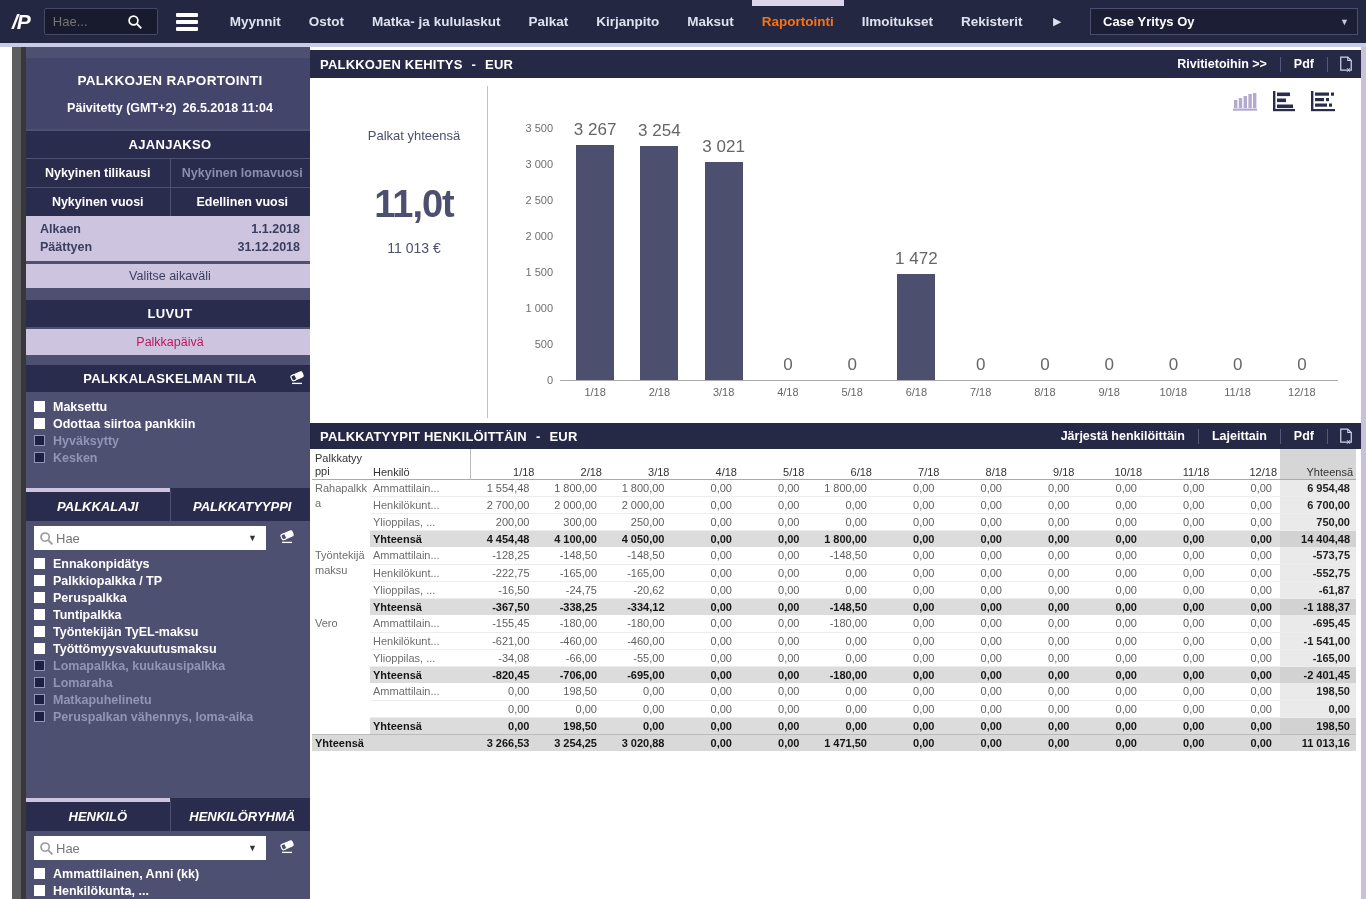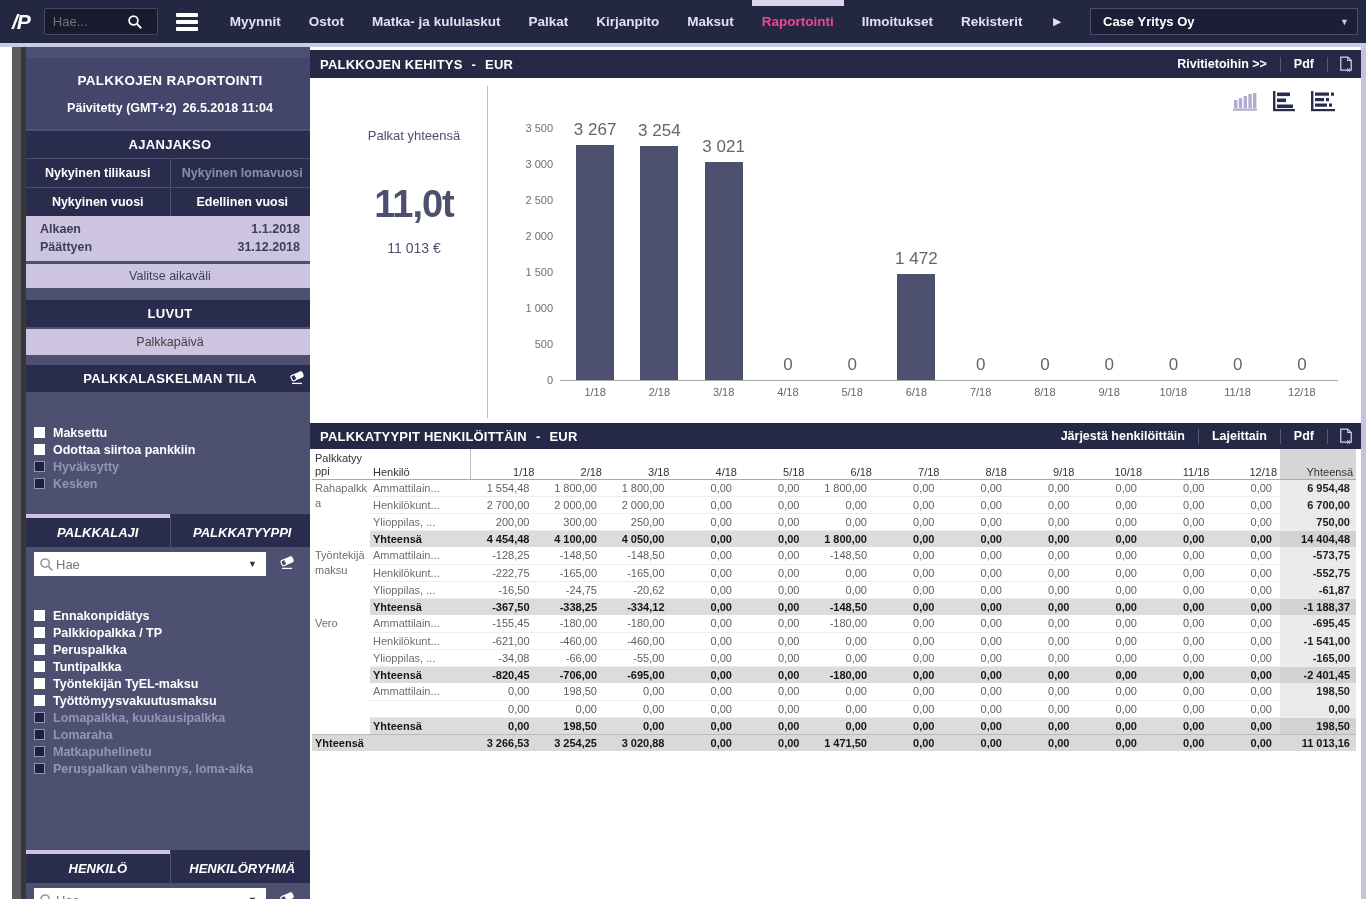"Raportointi" .nav-item.active { color: #ec4899 -> #f97316 }
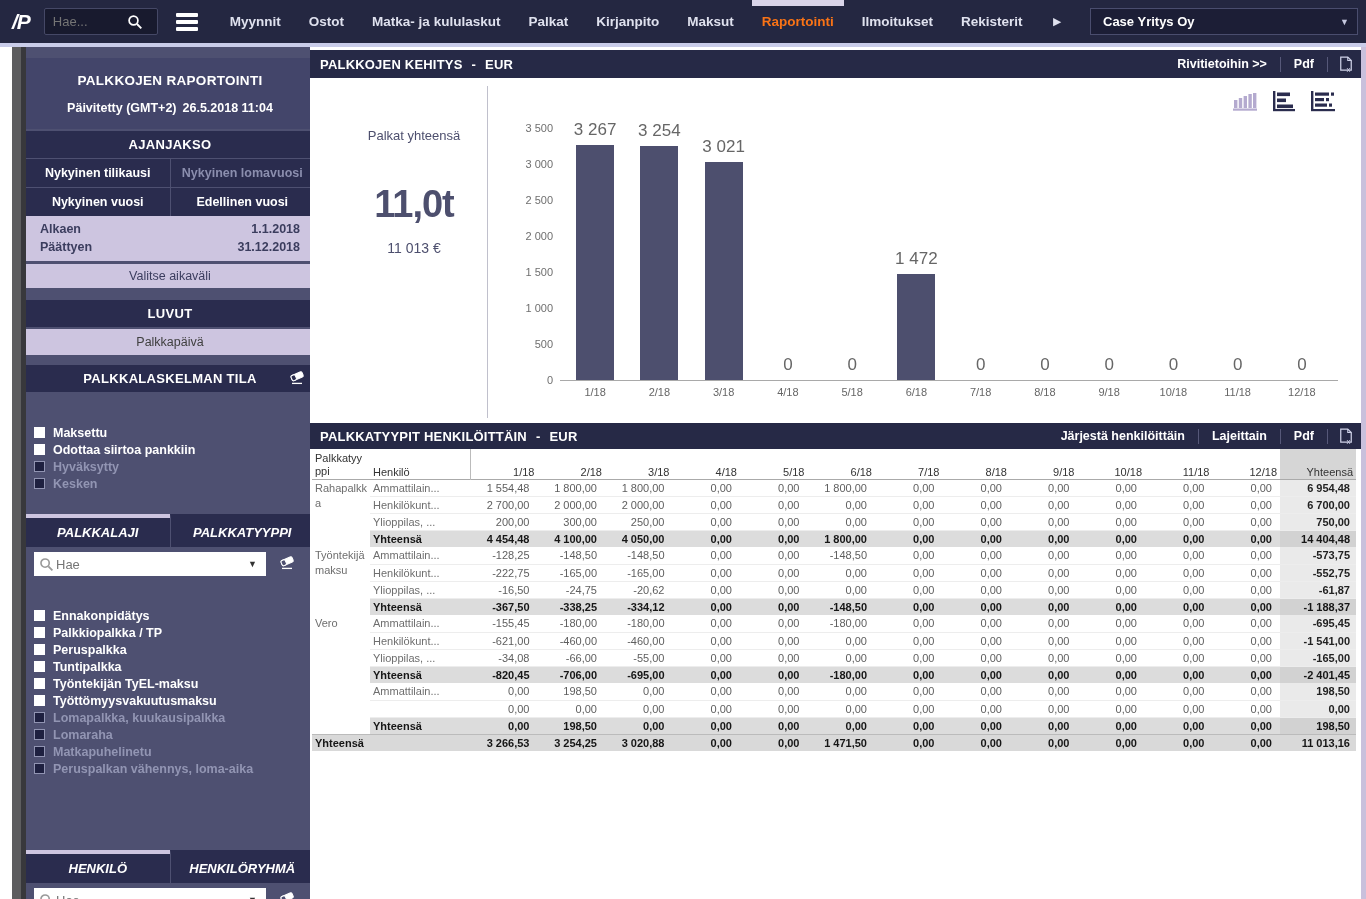"Palkkapäivä" .lav-row { color: #404040 -> #be185d }
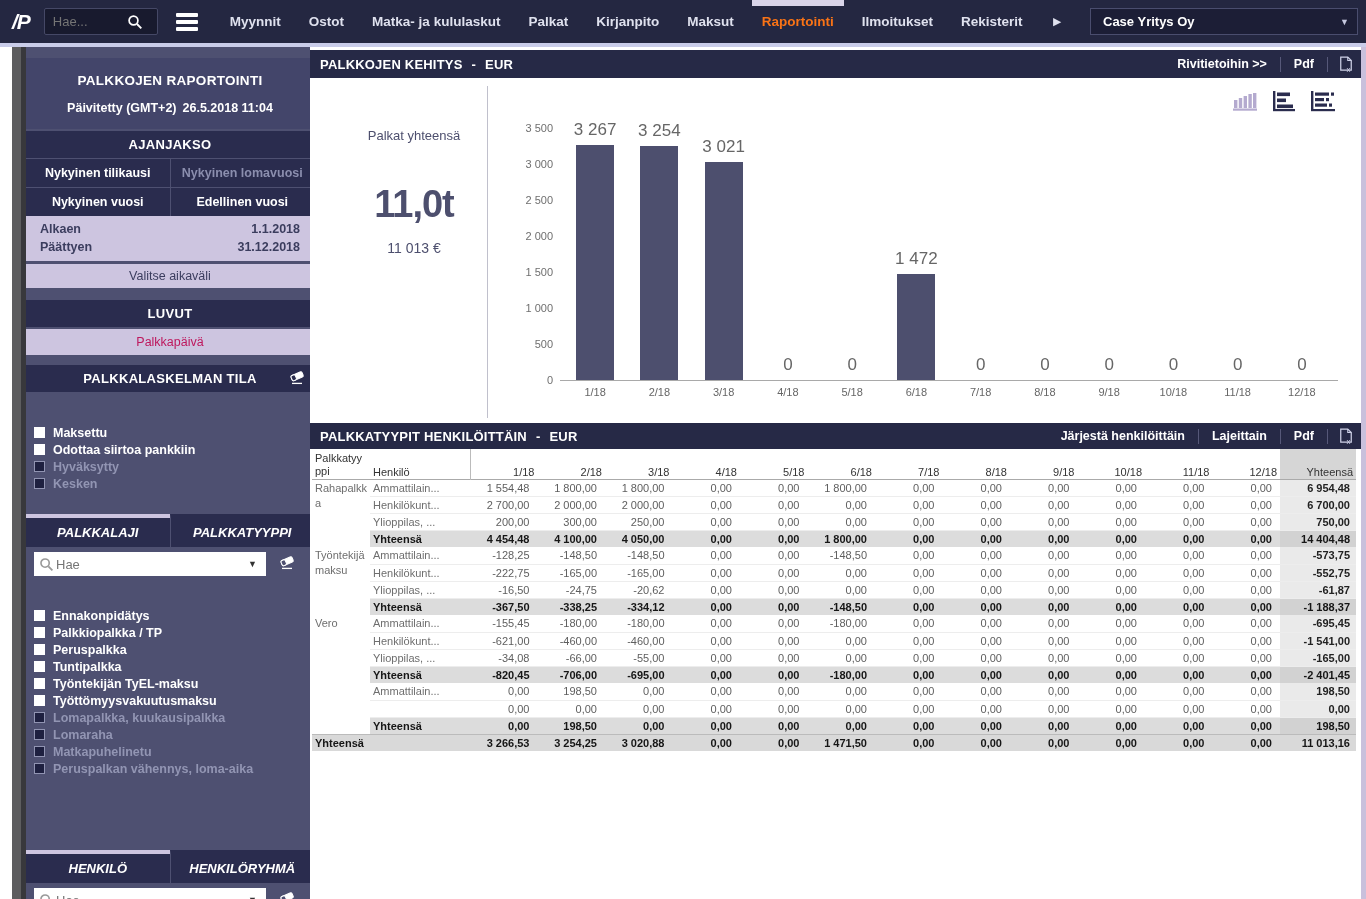"Maksettu" .cb-list { margin-top: 26px -> none }
